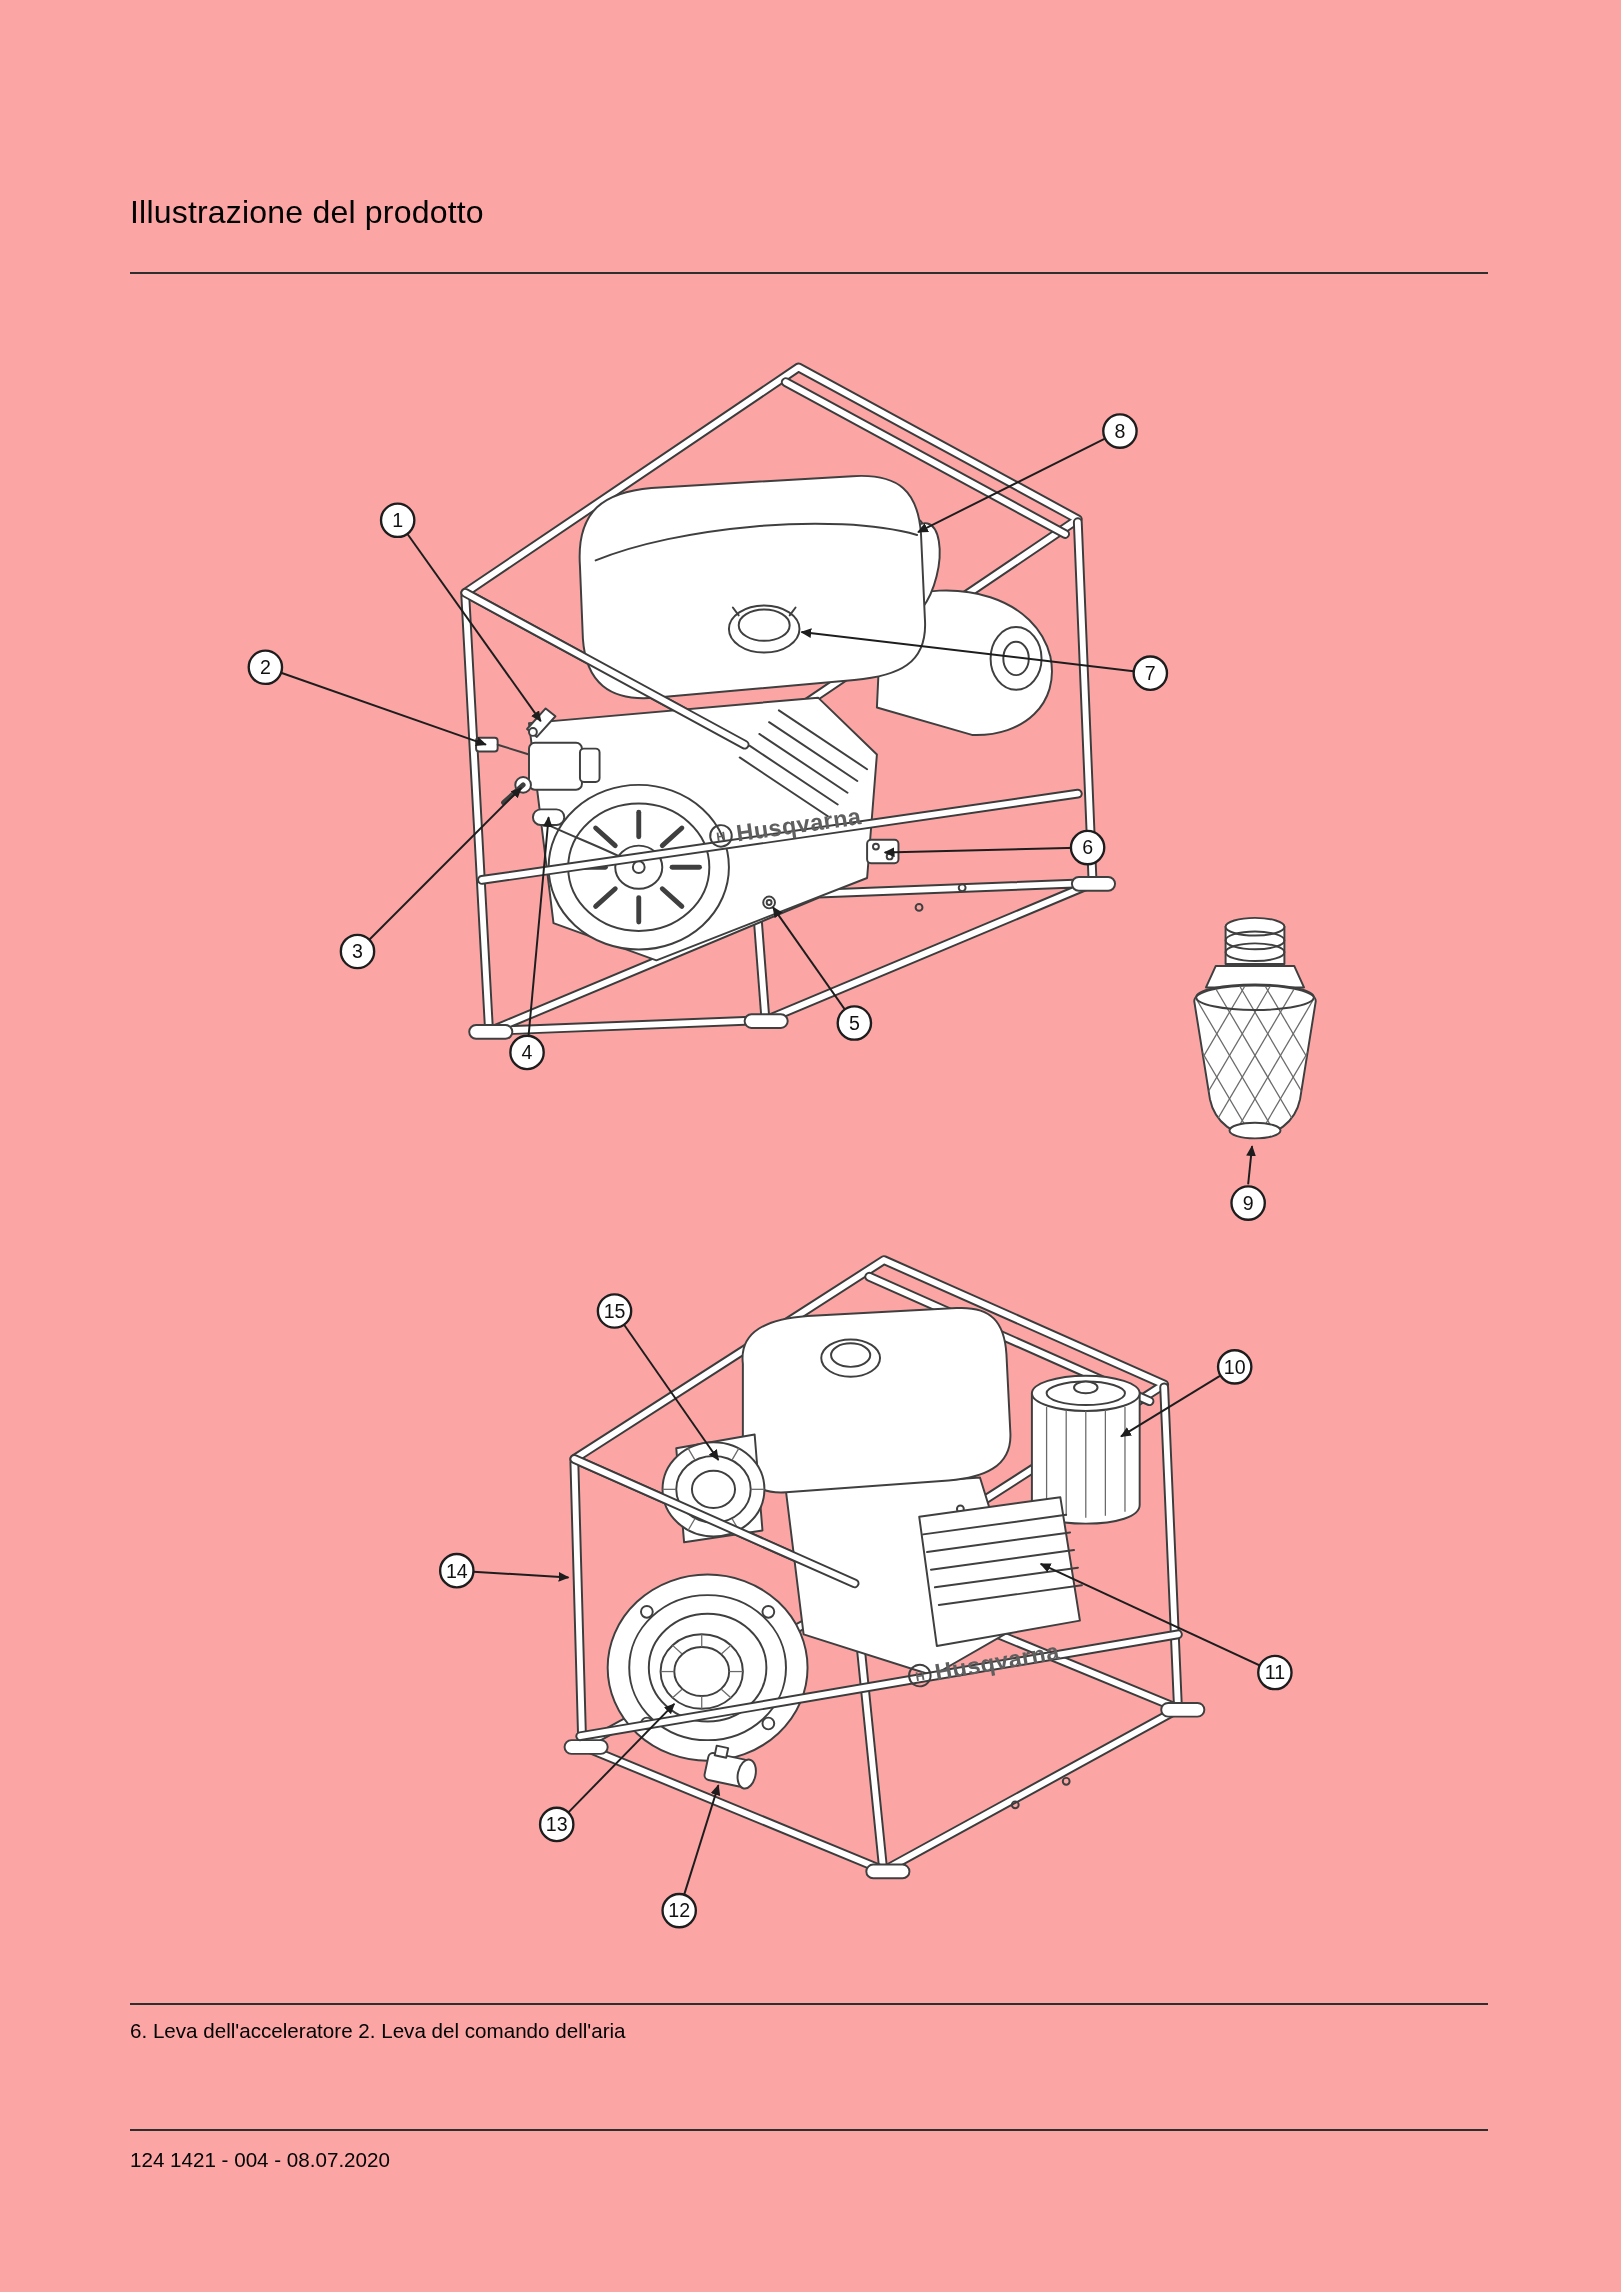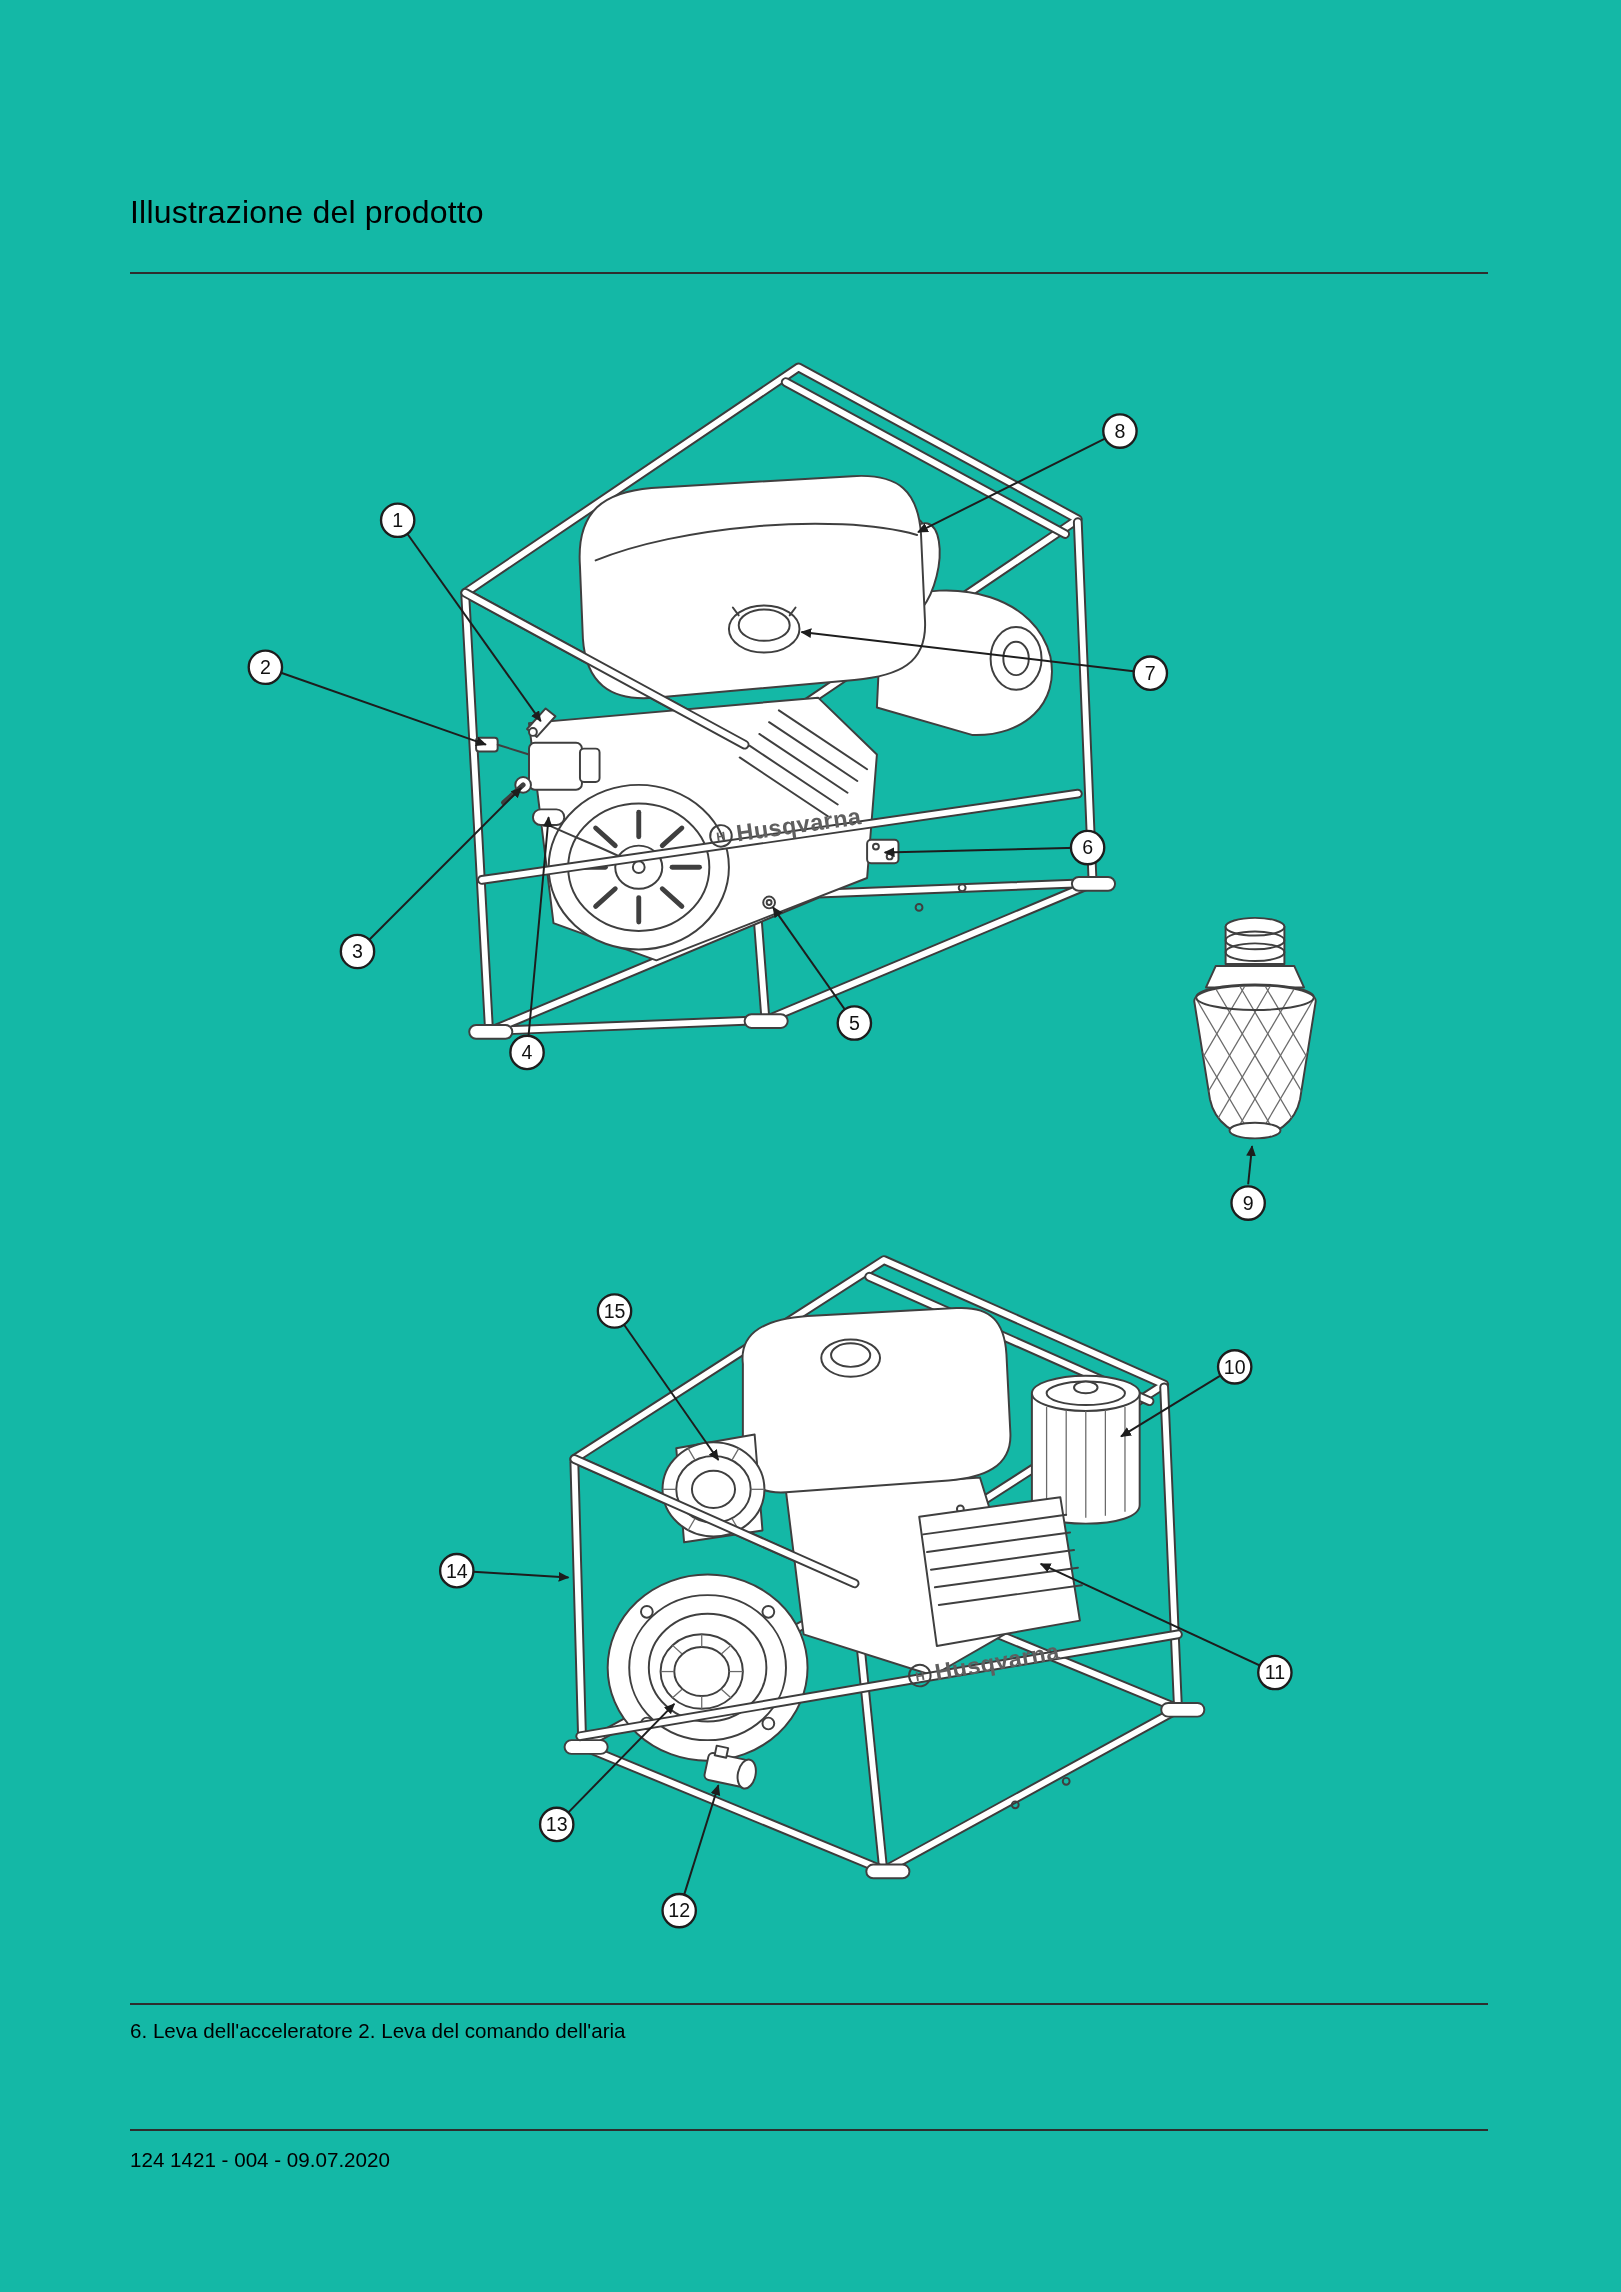"Illustrazione del prodotto" .page { background: #14b8a6 -> #fca5a5 }
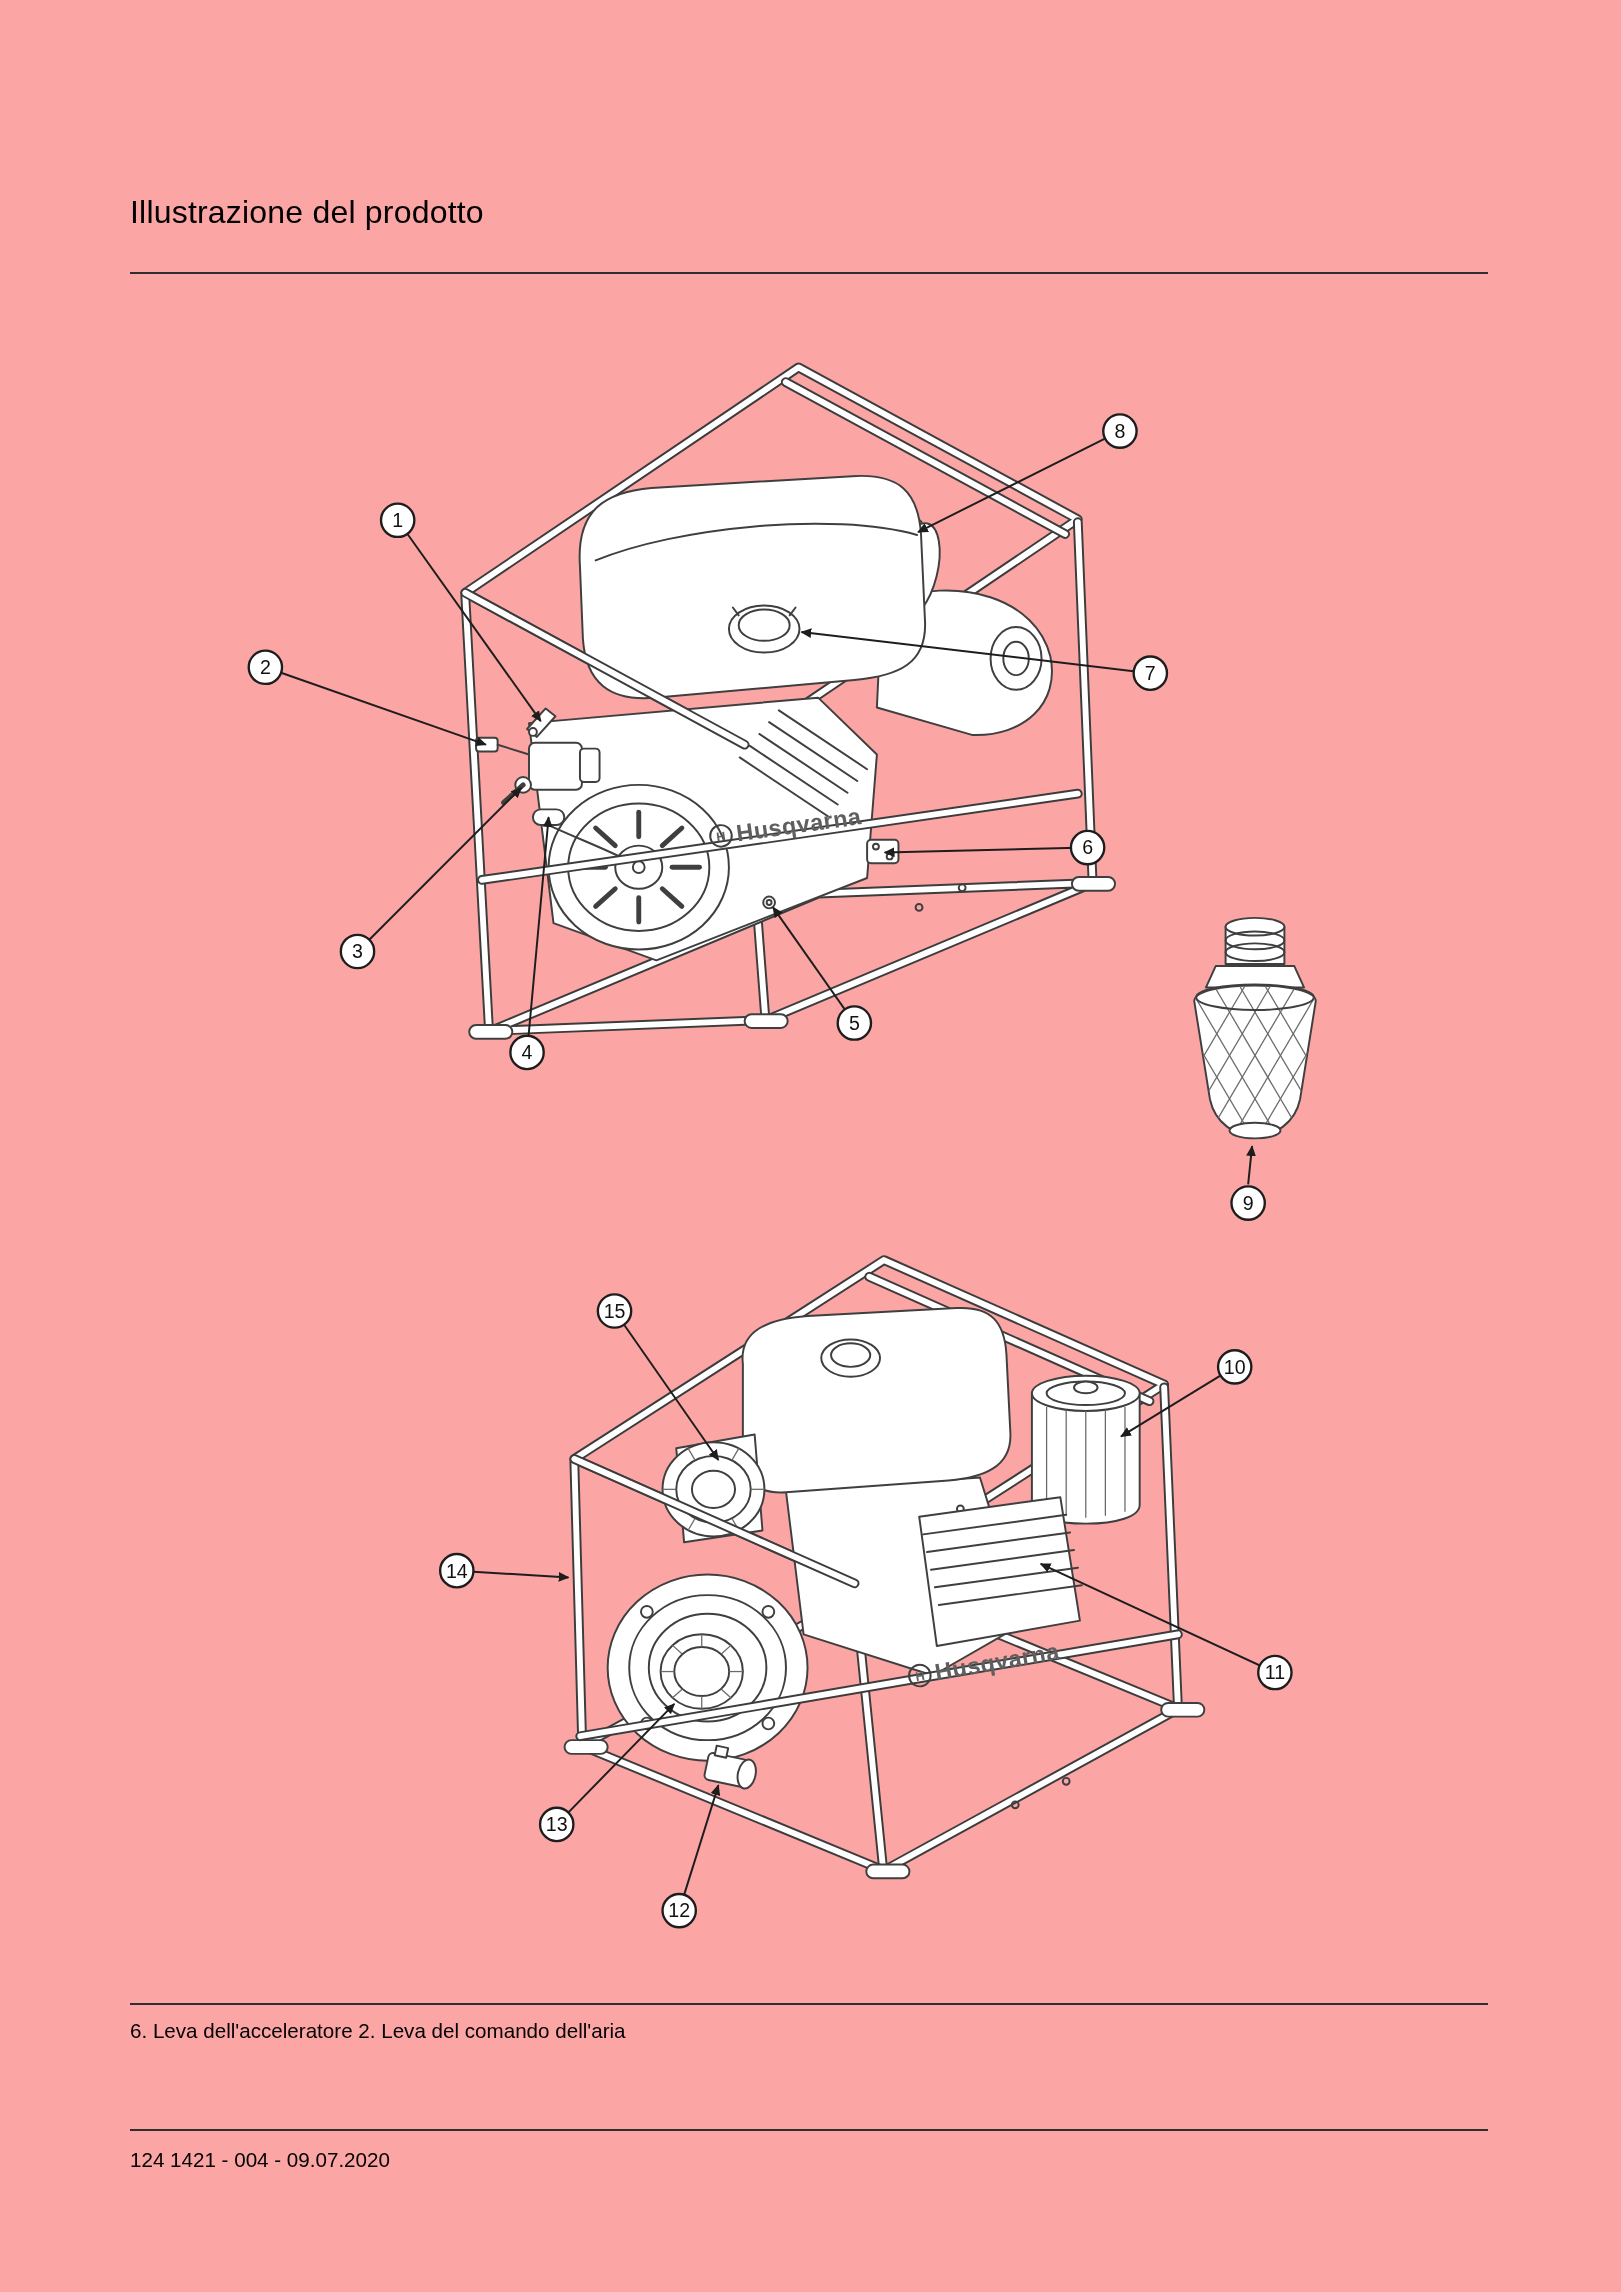"124 1421 - 004 -" p.page-footer { text: 09.07.2020 -> 08.07.2020 }
